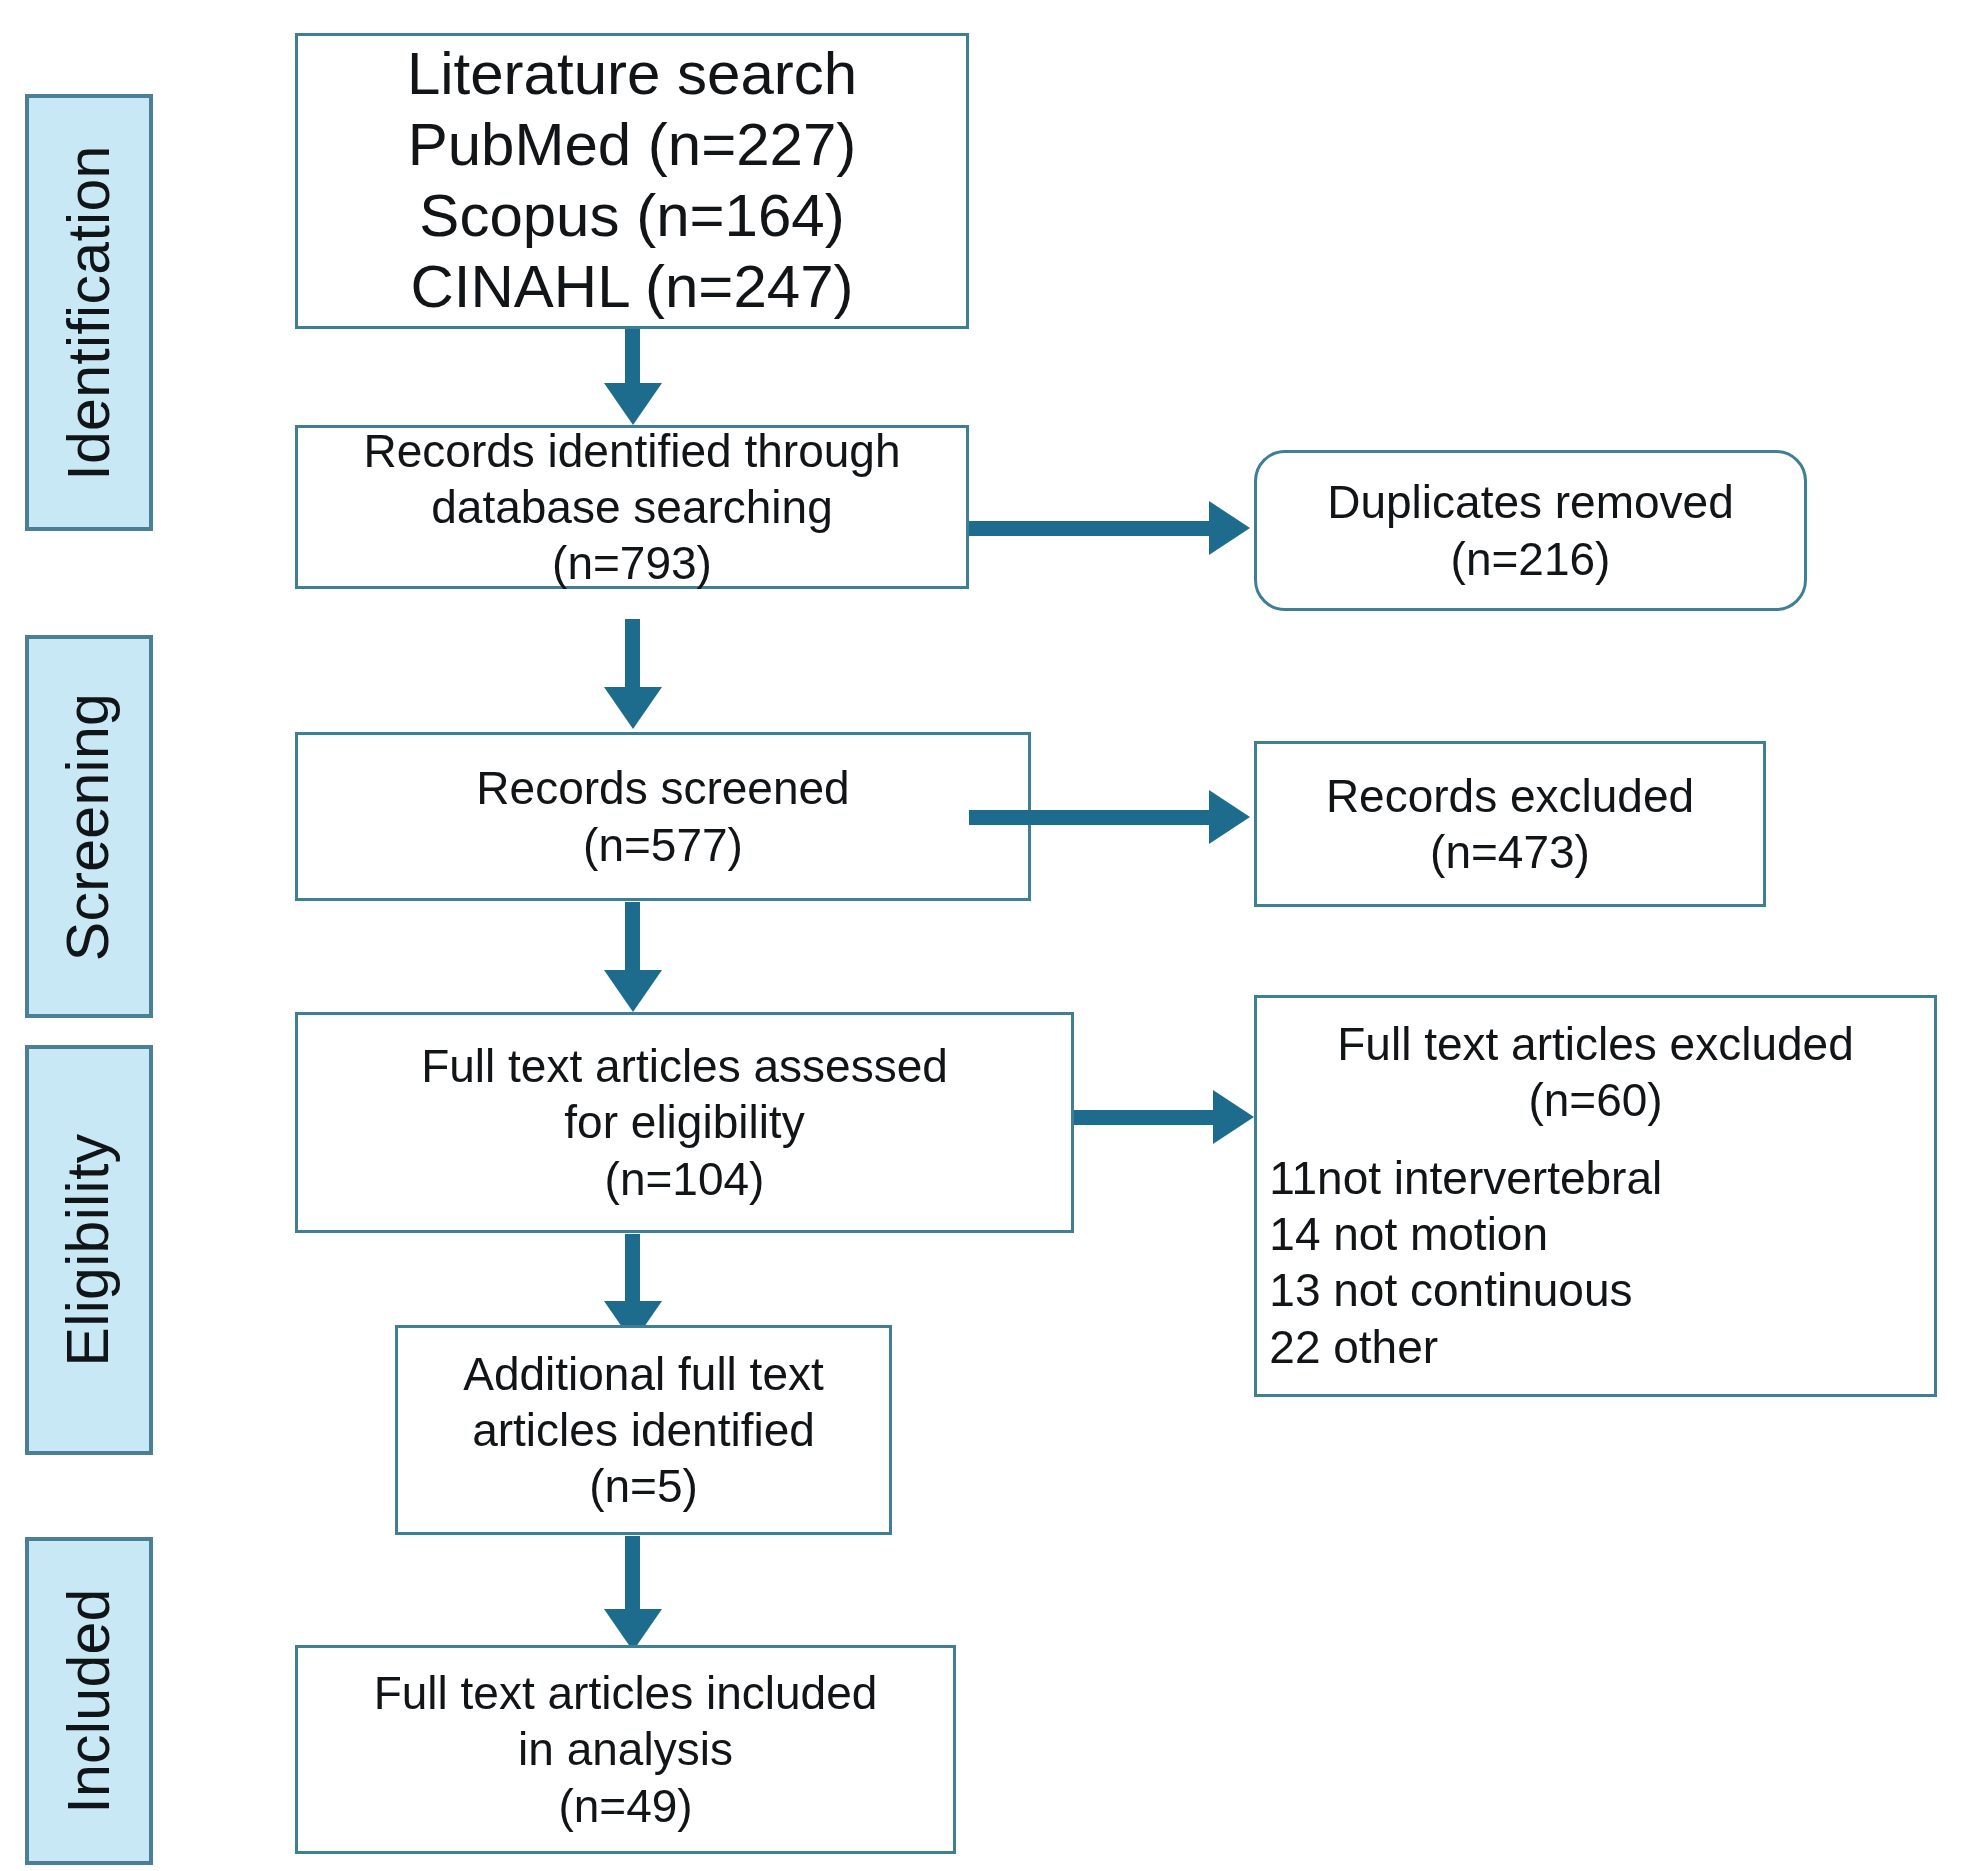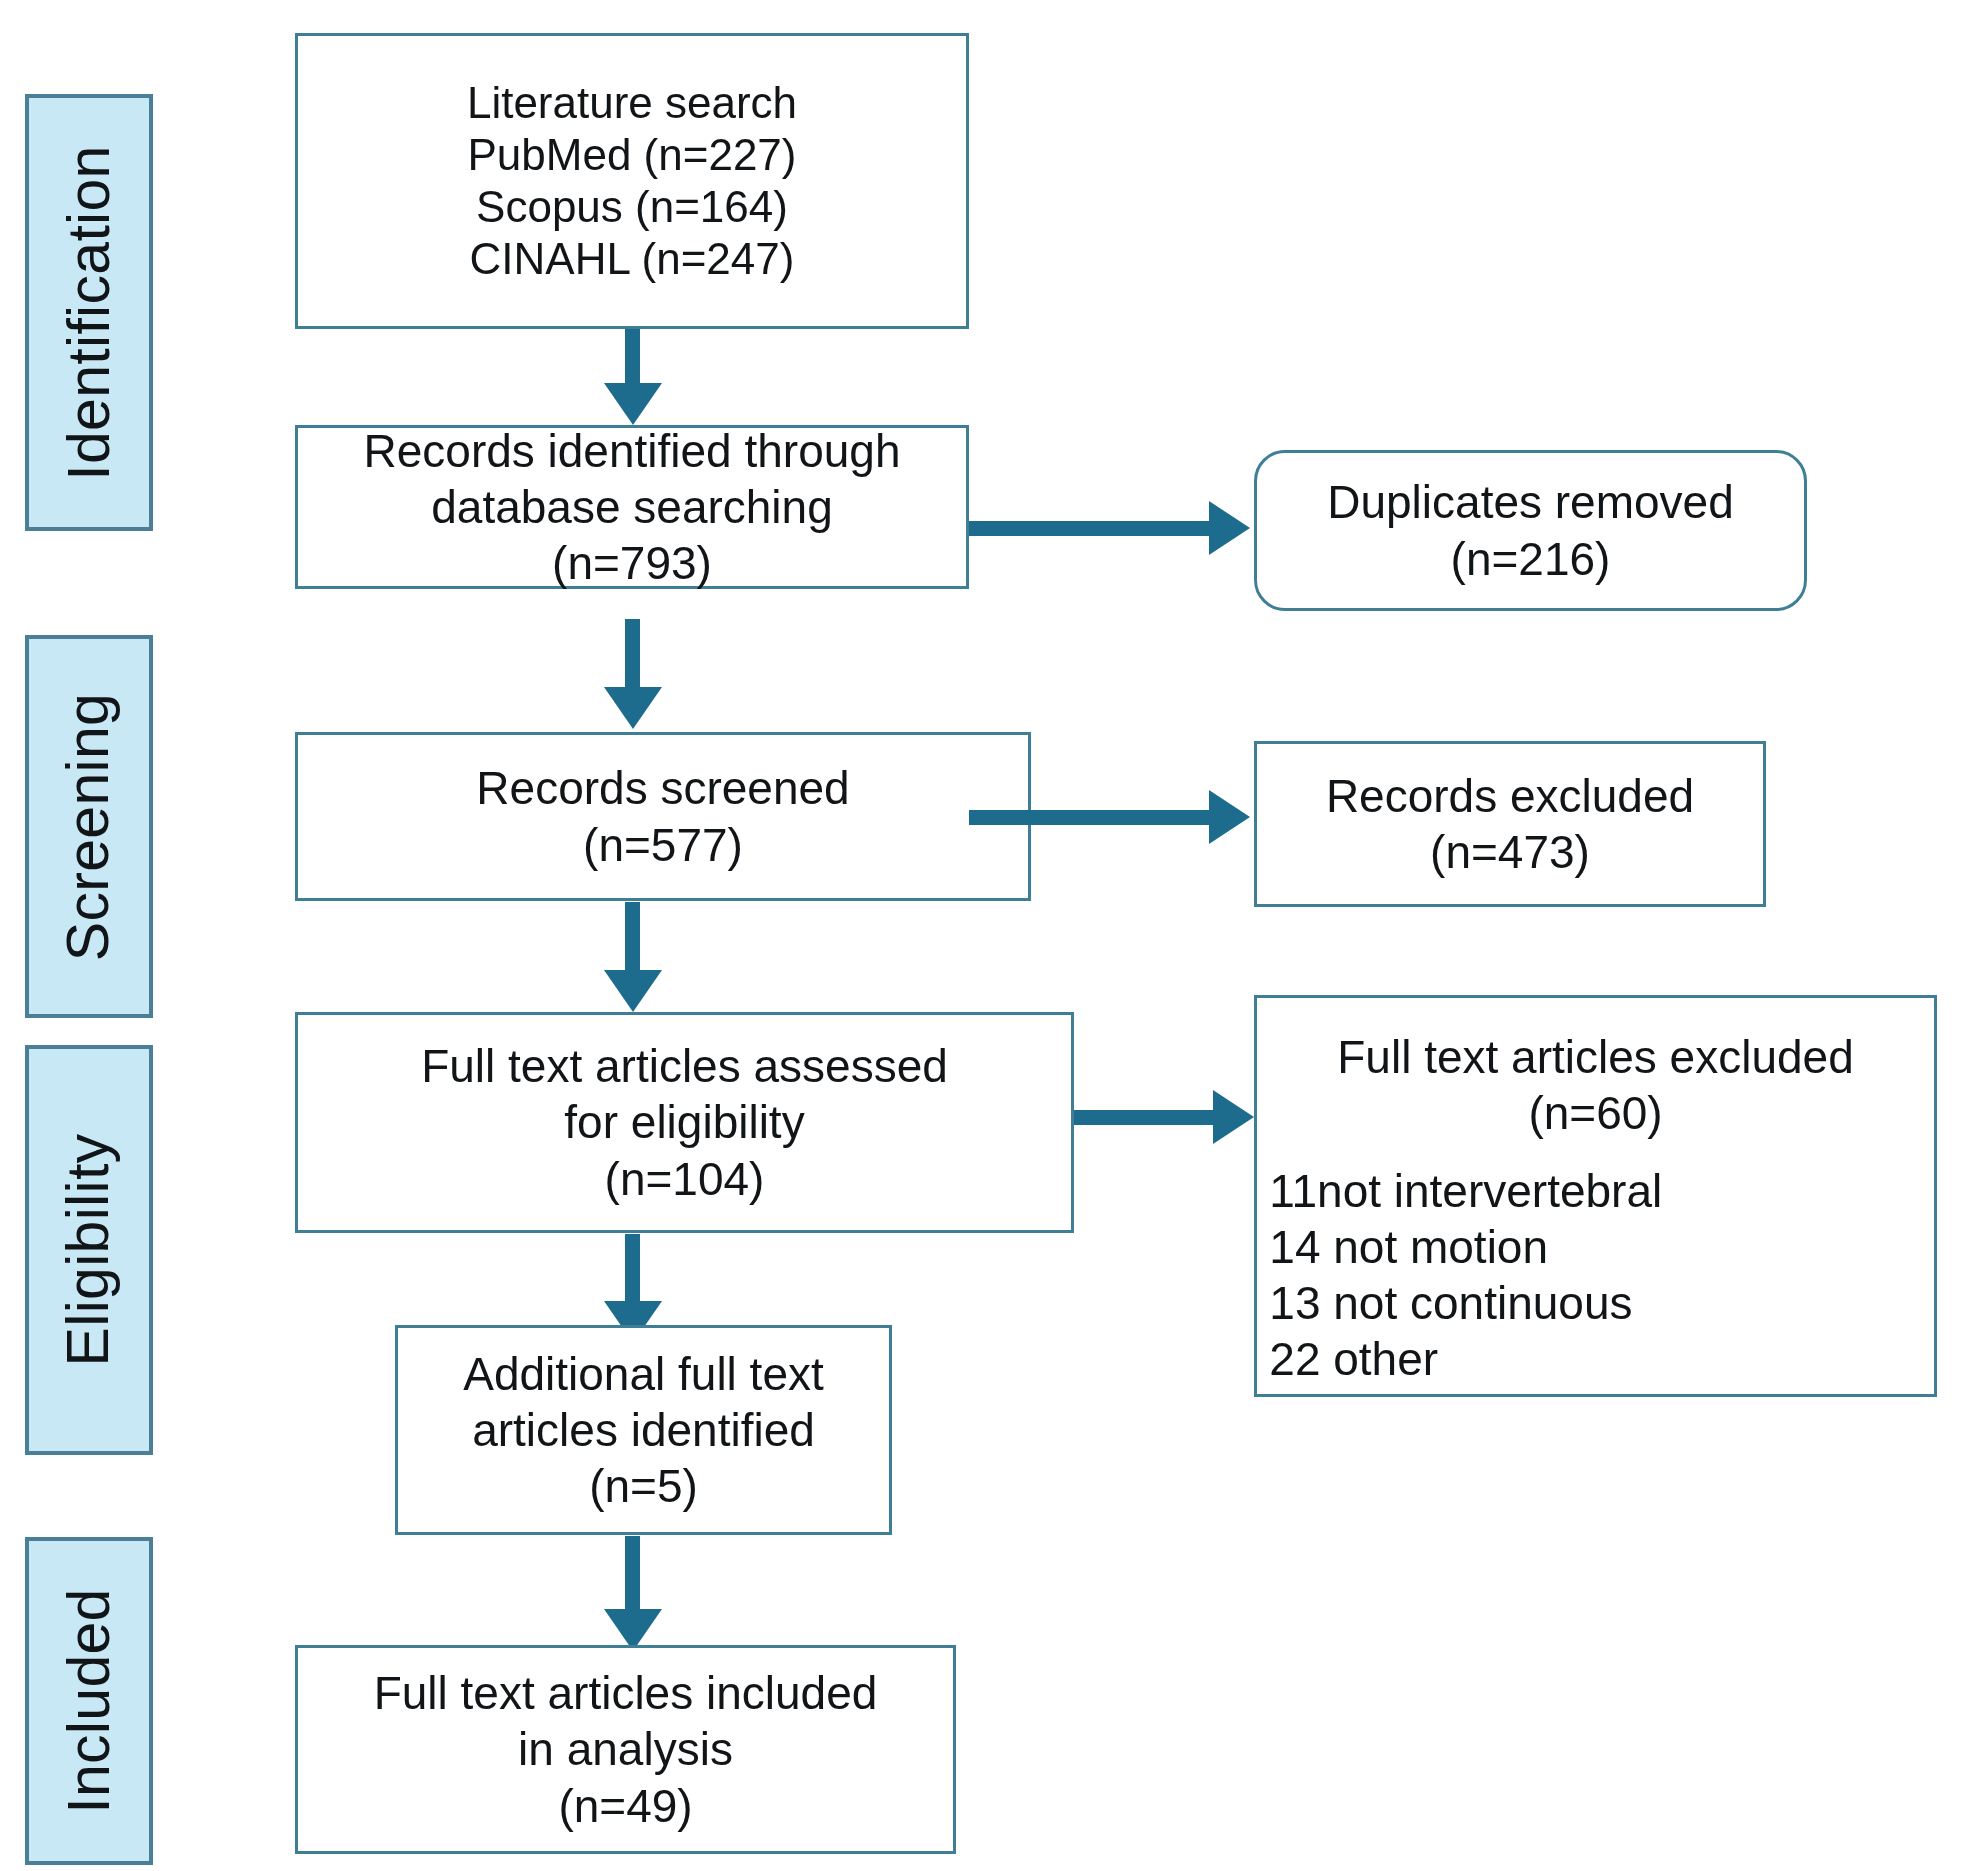"Literature search" .box .line.big { font-size: 44px -> 60px }
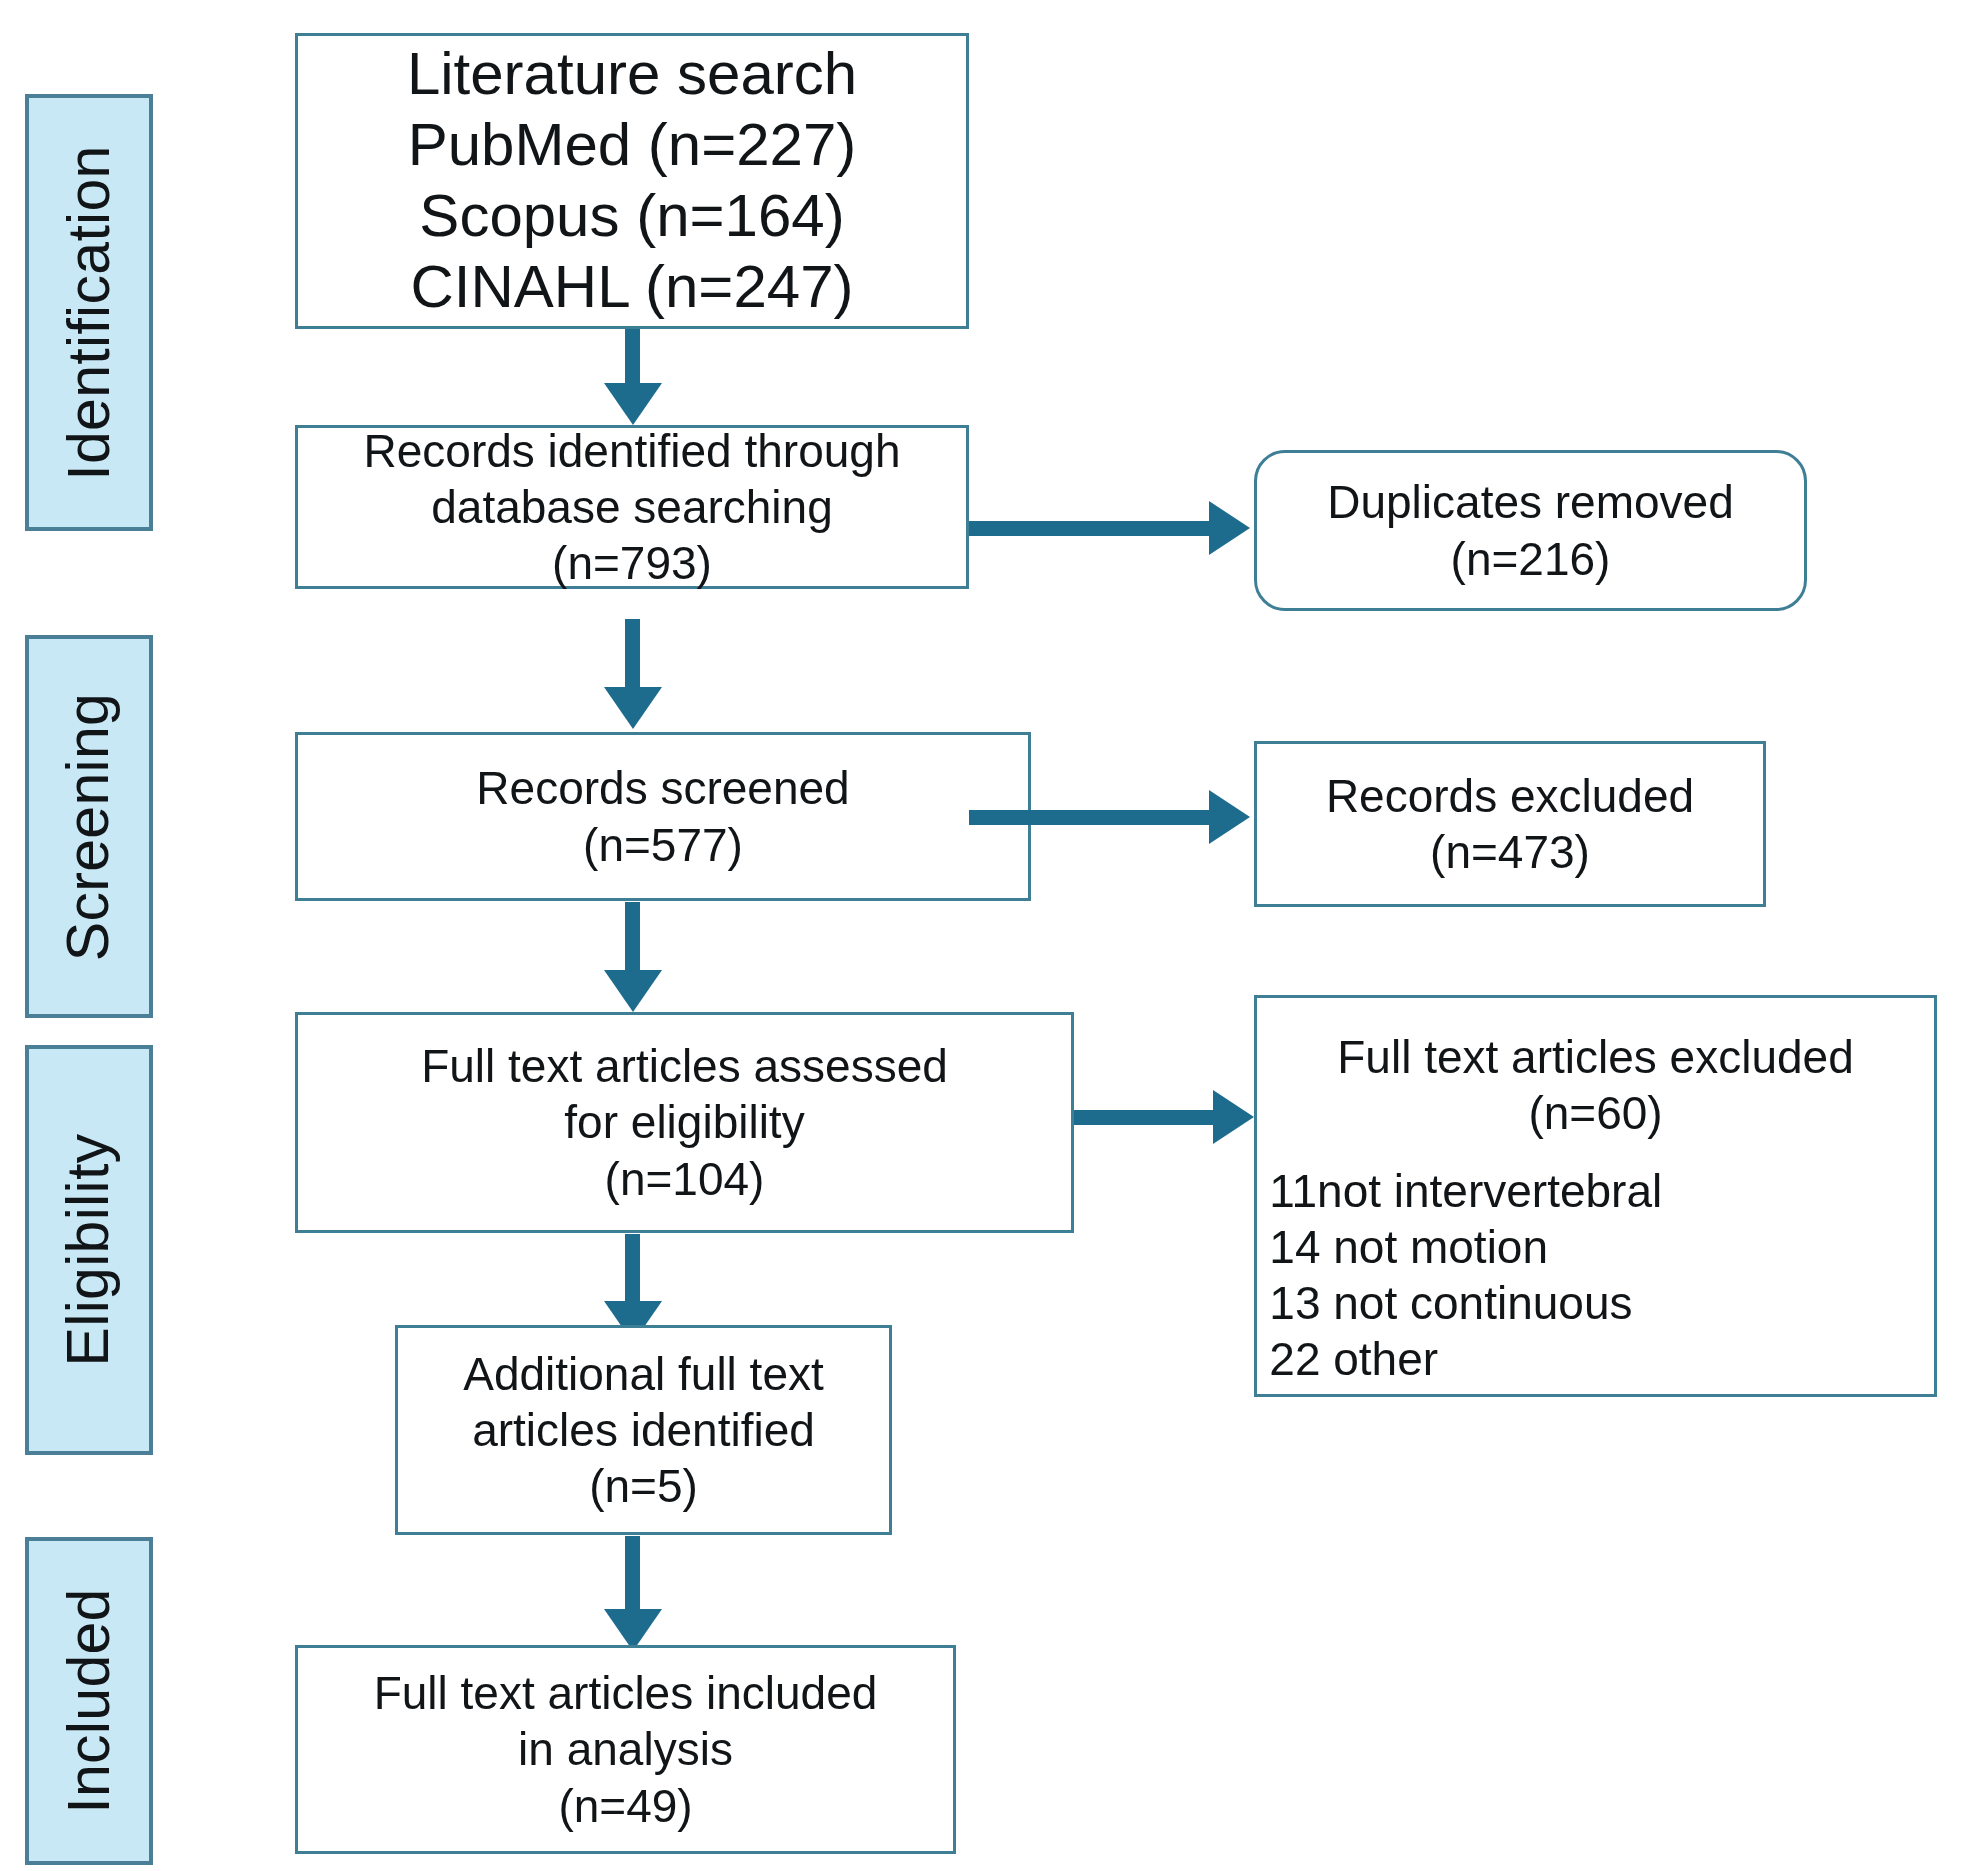"Full text articles excluded" .box.reasons { justify-content: flex-end -> flex-start }
